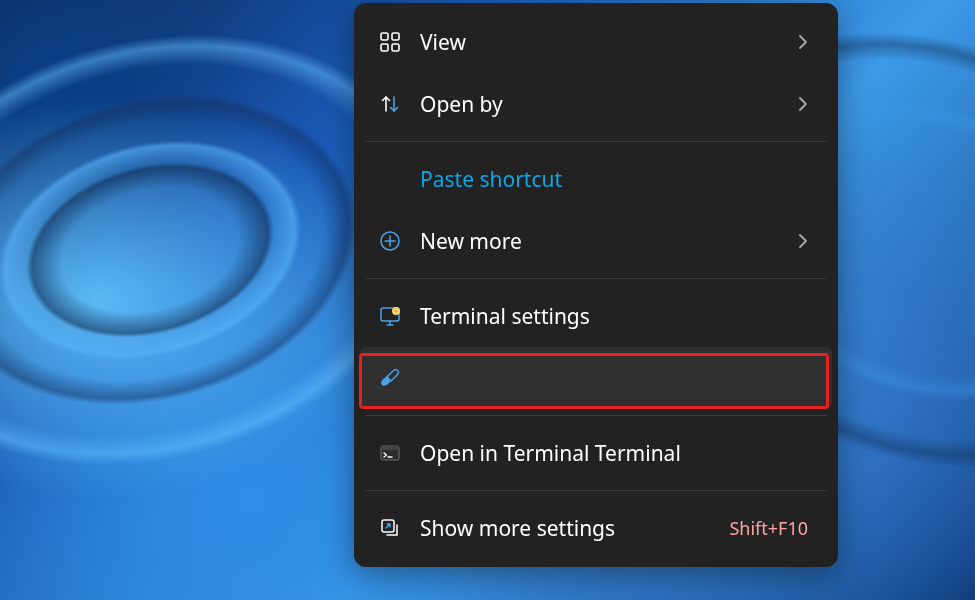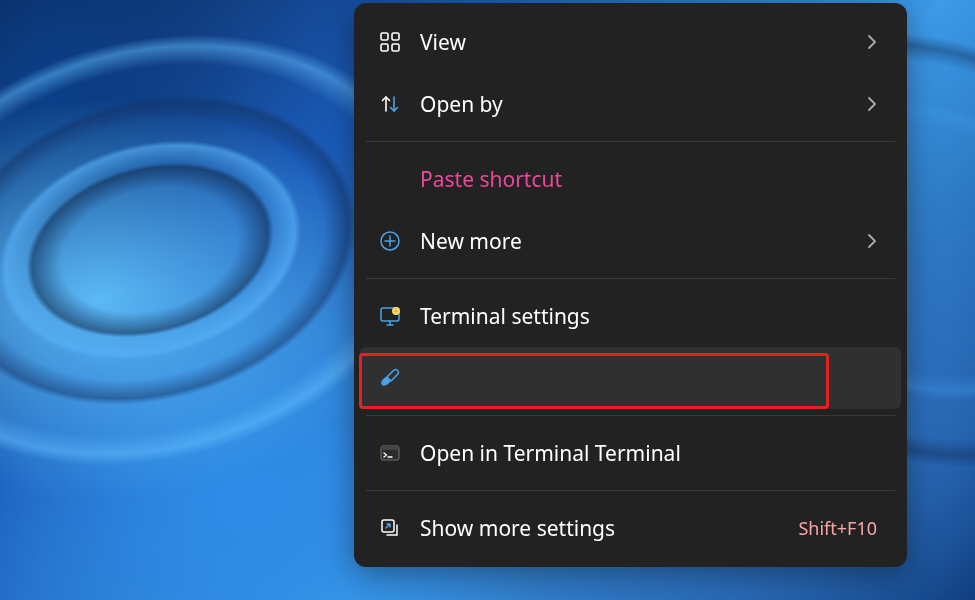"View" .context-menu { width: 553px -> 484px }
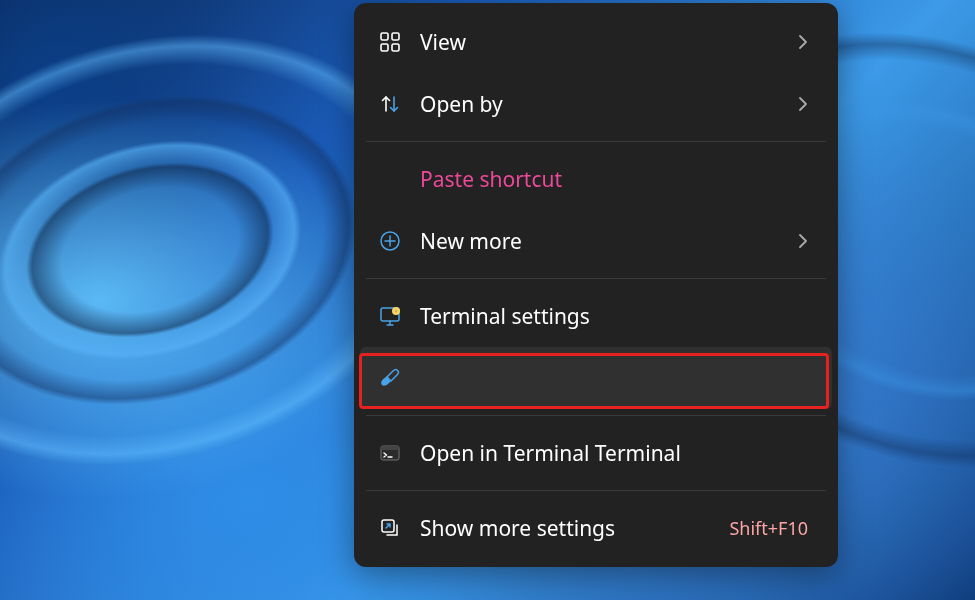"Paste shortcut" .menu-item.disabled .label { color: #ec4899 -> #0ea5e9 }
